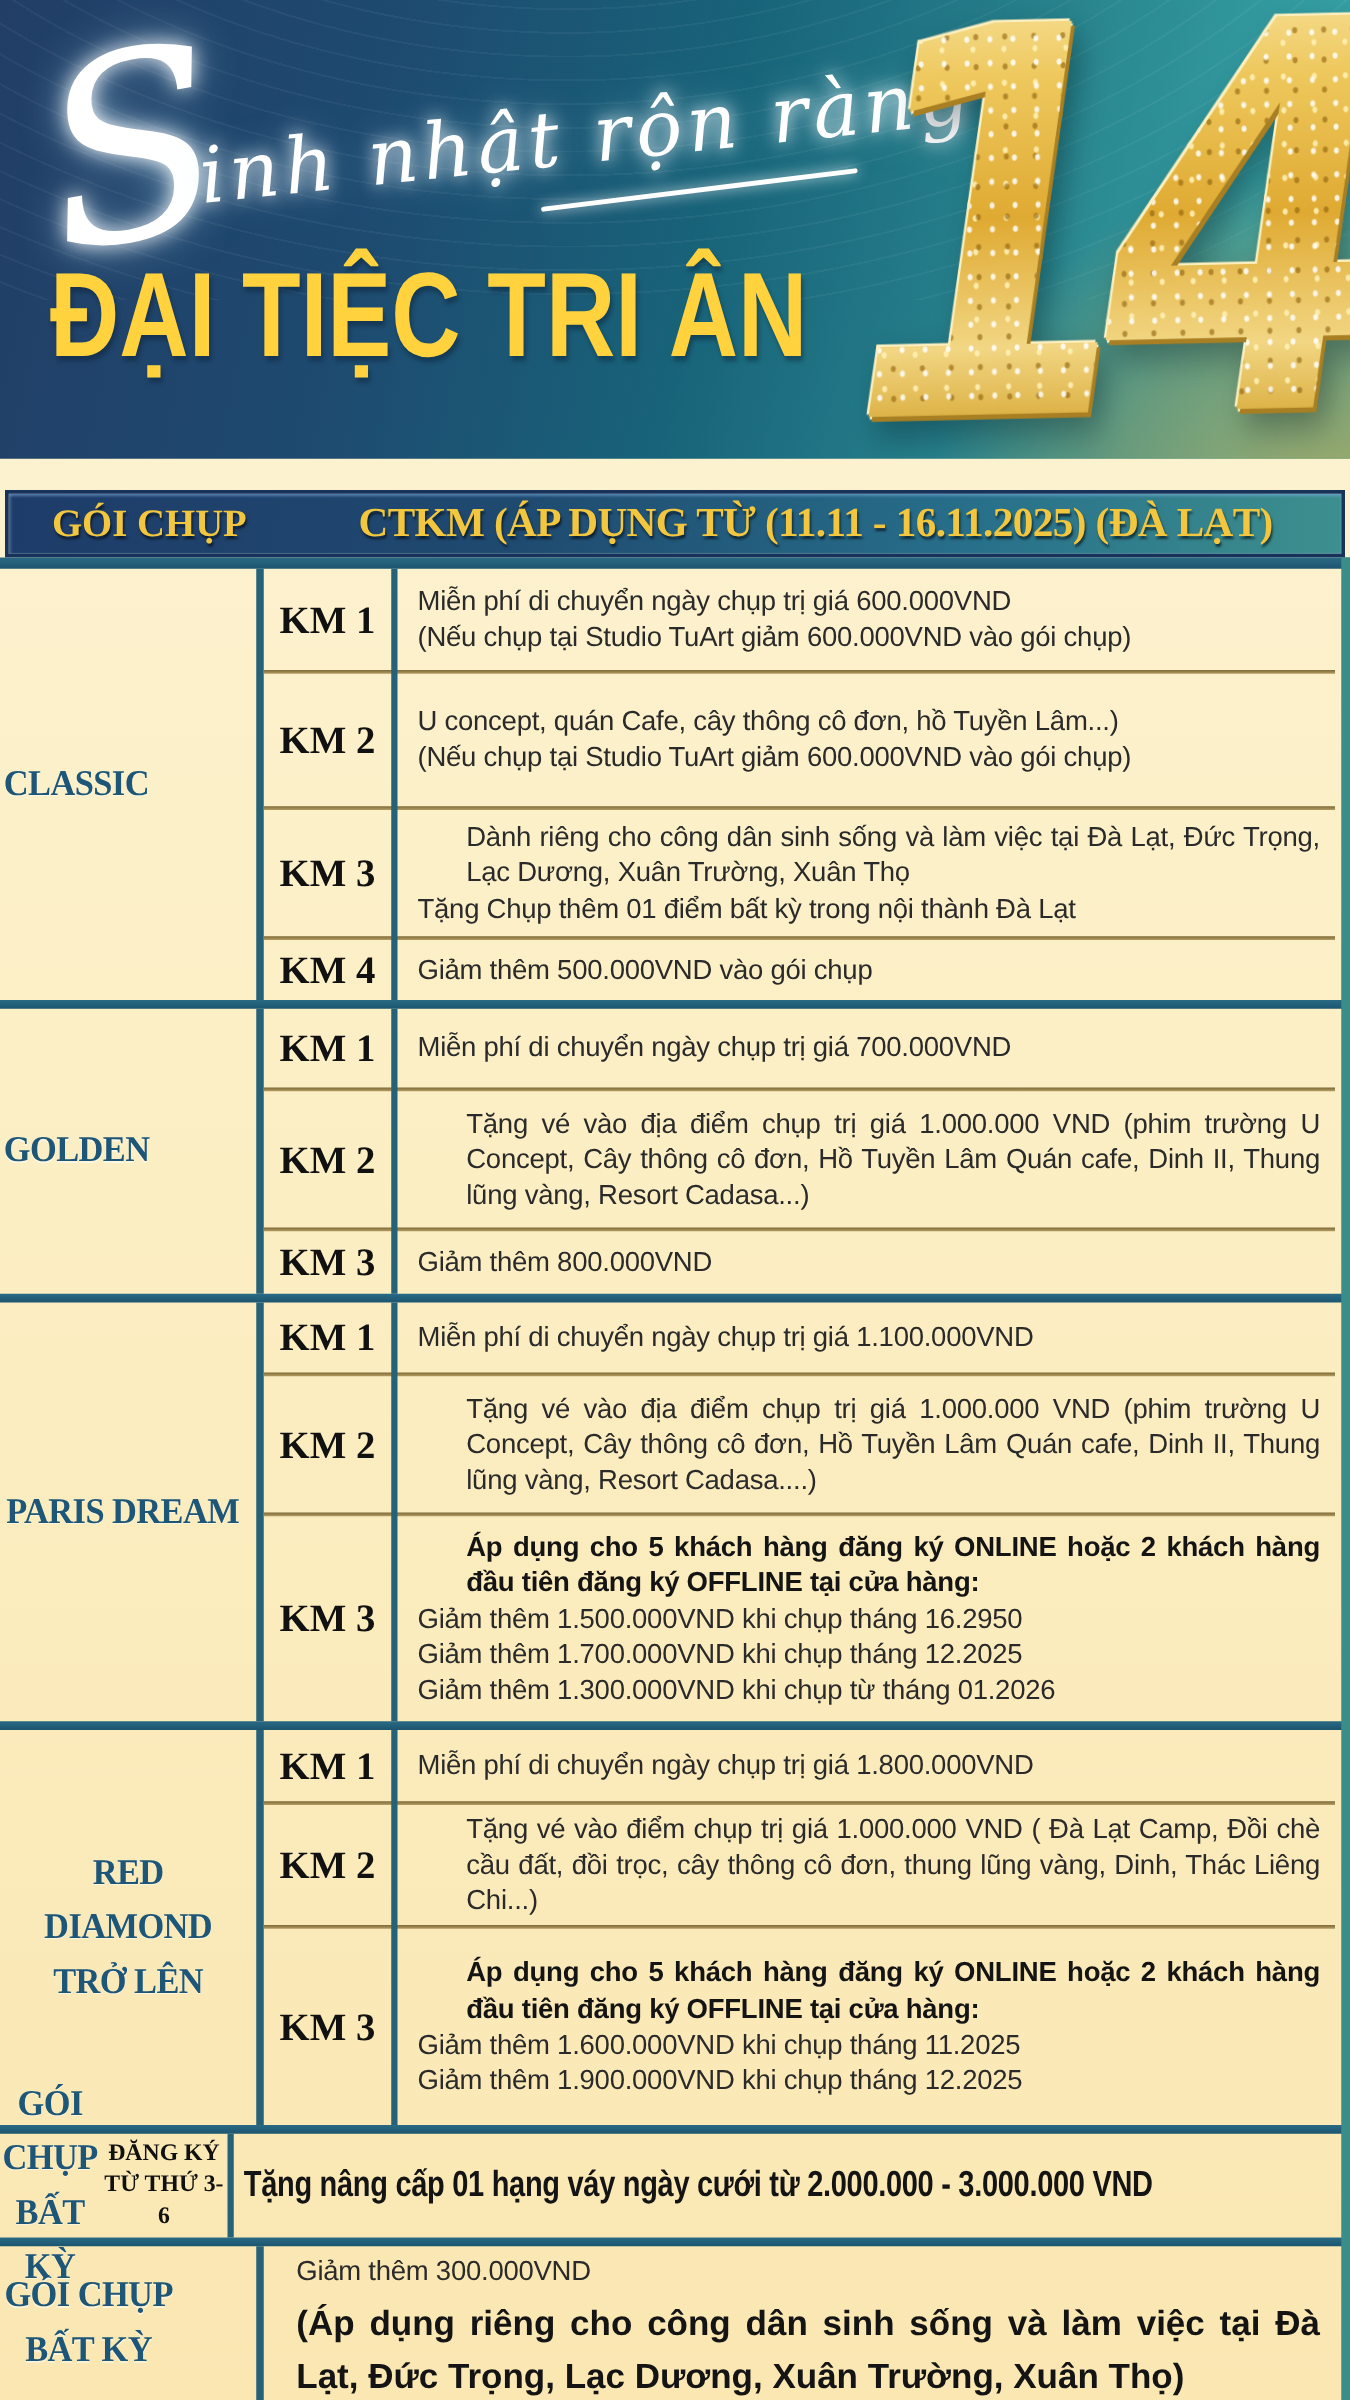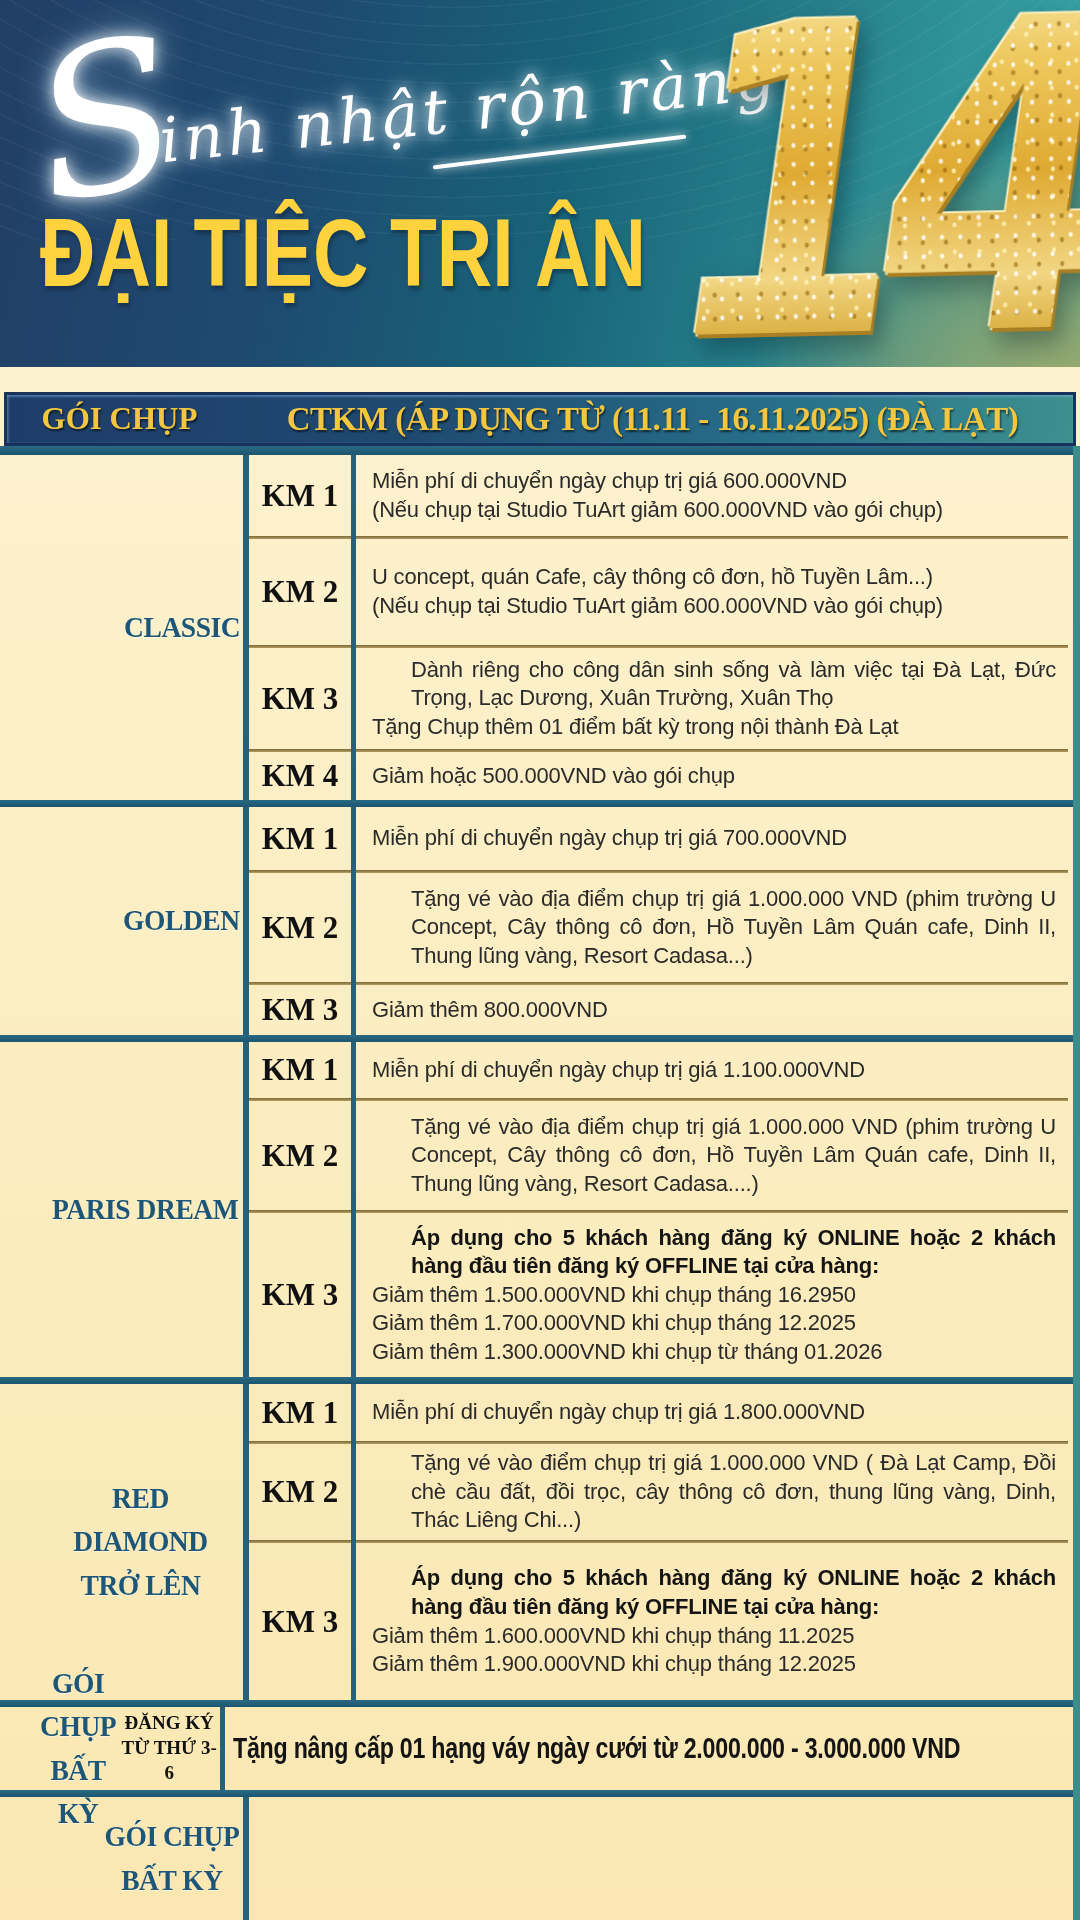"CLASSIC" .g-label { justify-content: flex-end -> flex-start; padding-left: 38px -> none }
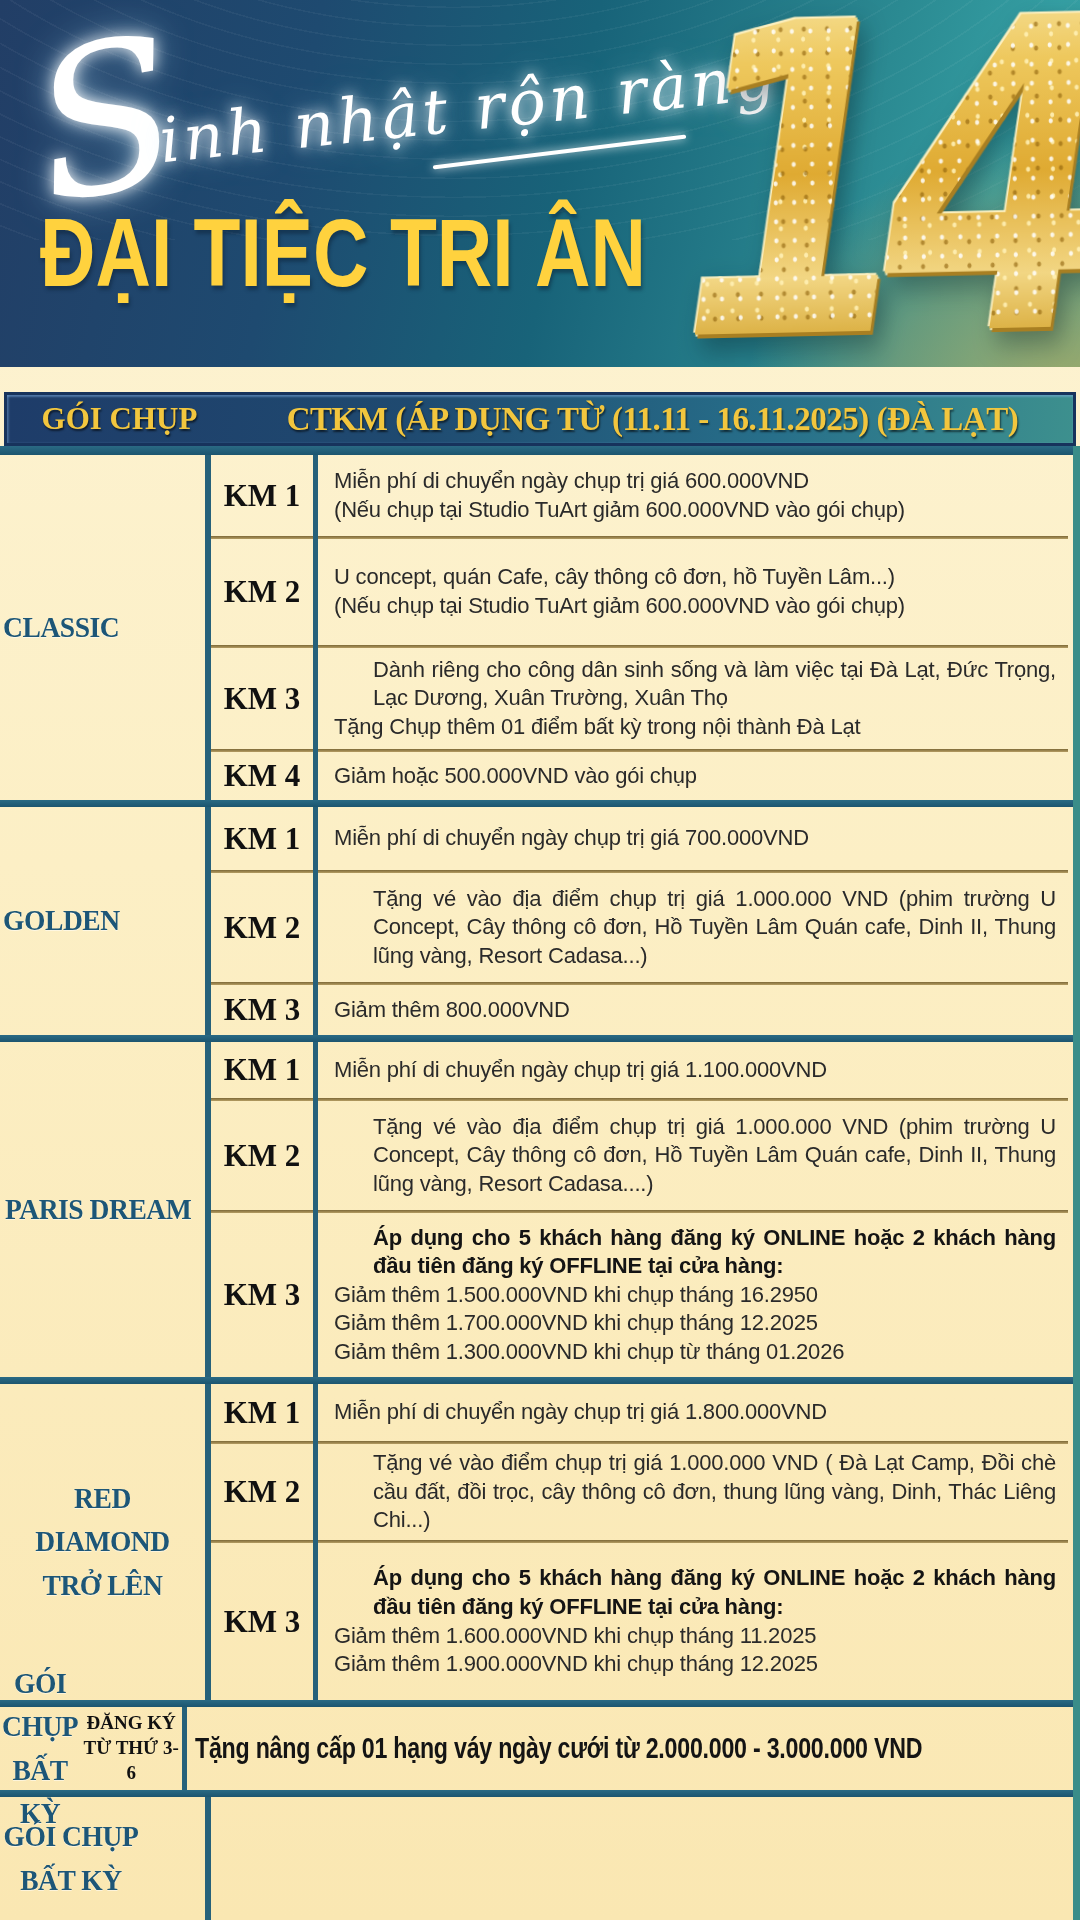"Giảm hoặc 500.000VND vào gói" p.ln { text: hoặc -> thêm }
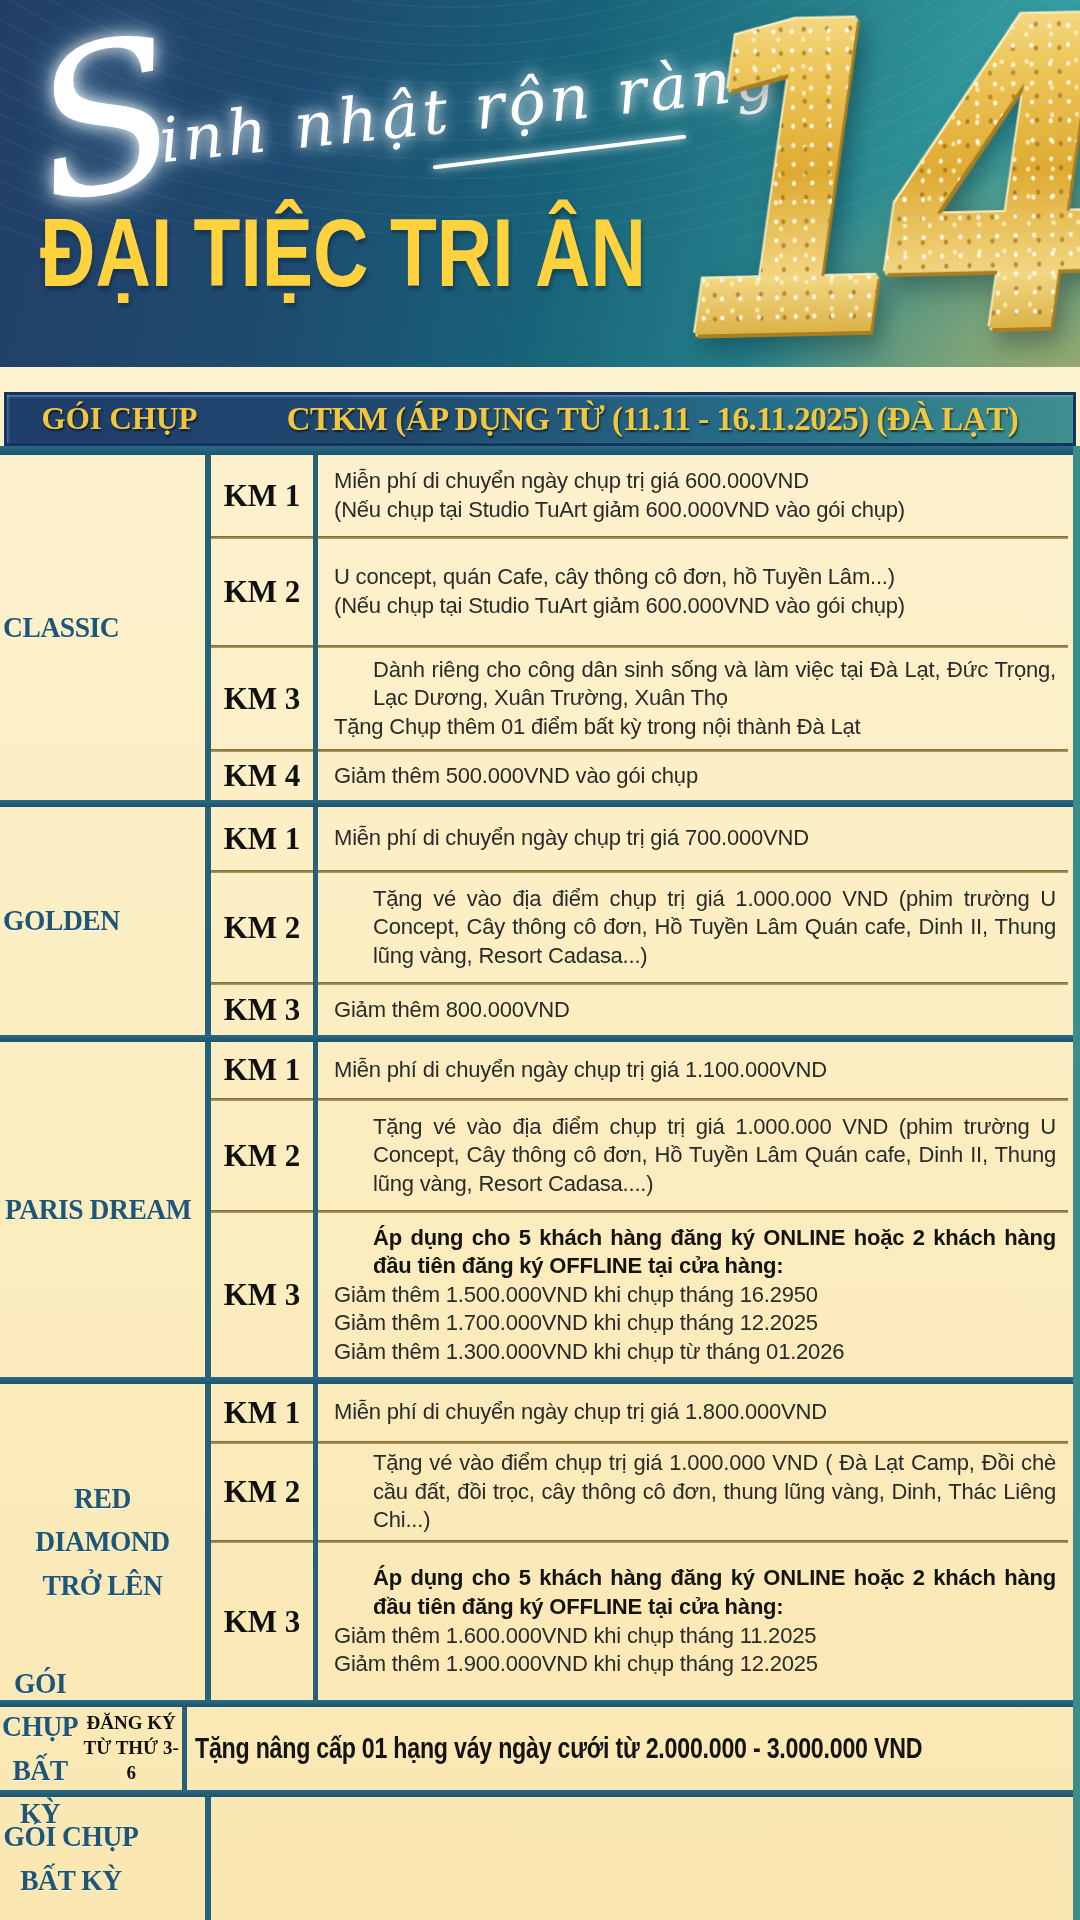"Giảm thêm 300.000VND" div.g-rows { html: none -> <div> <div> <p>Giảm thêm 300.000VND</p> <p>(Áp dụng riêng cho công dân sinh sống và làm việc tại Đà Lạt, Đức Trọng, Lạc Dương, Xuân Trường, Xuân Thọ)</p> </div> </div> }
